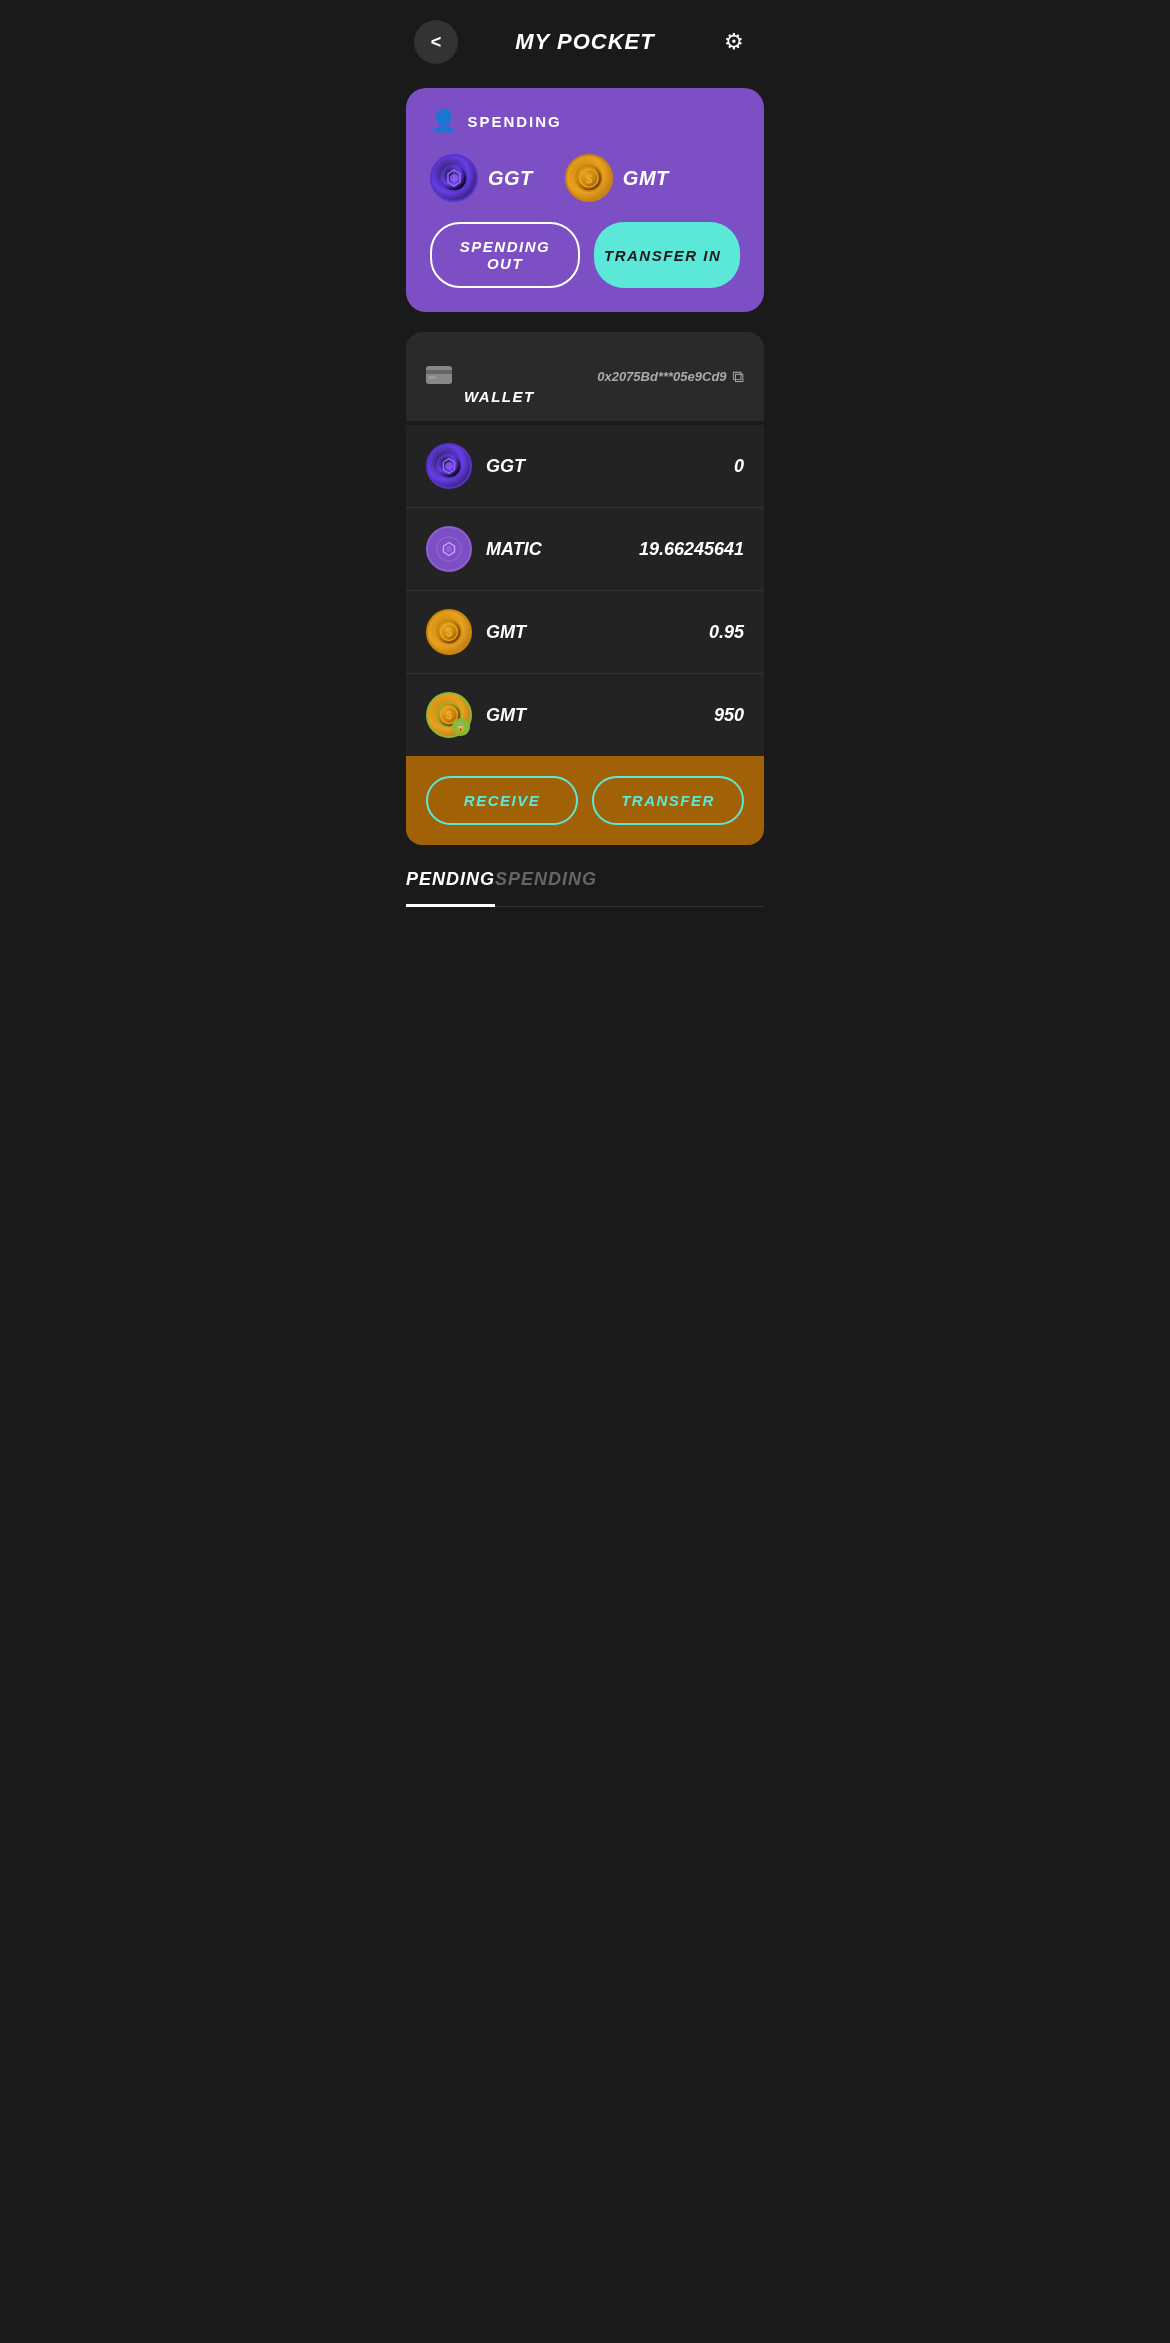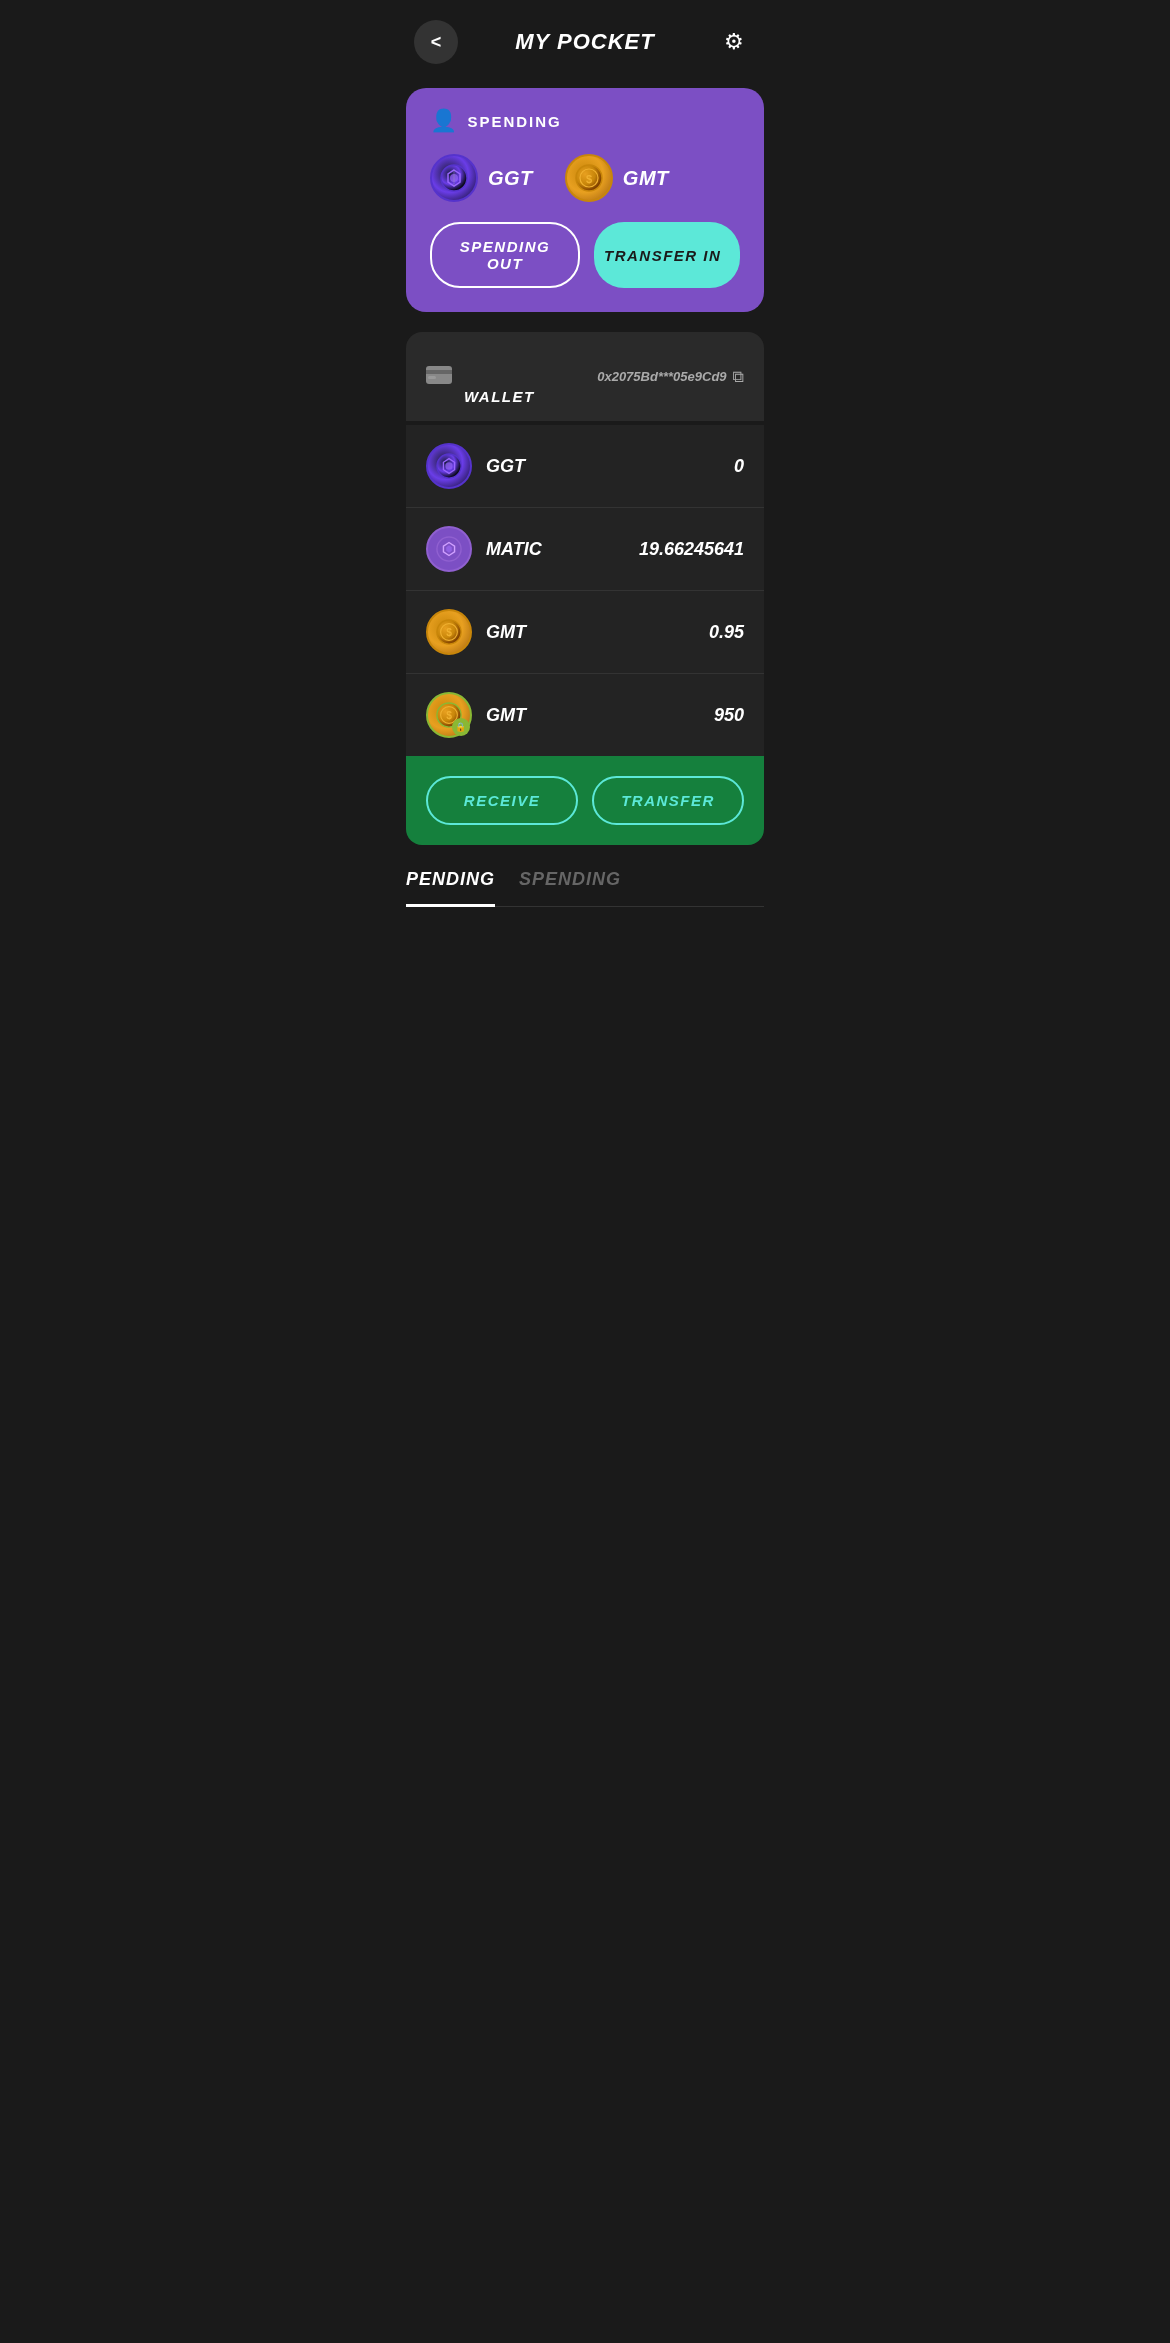"RECEIVE" .wallet-buttons { background: #15803d -> #a16207 }
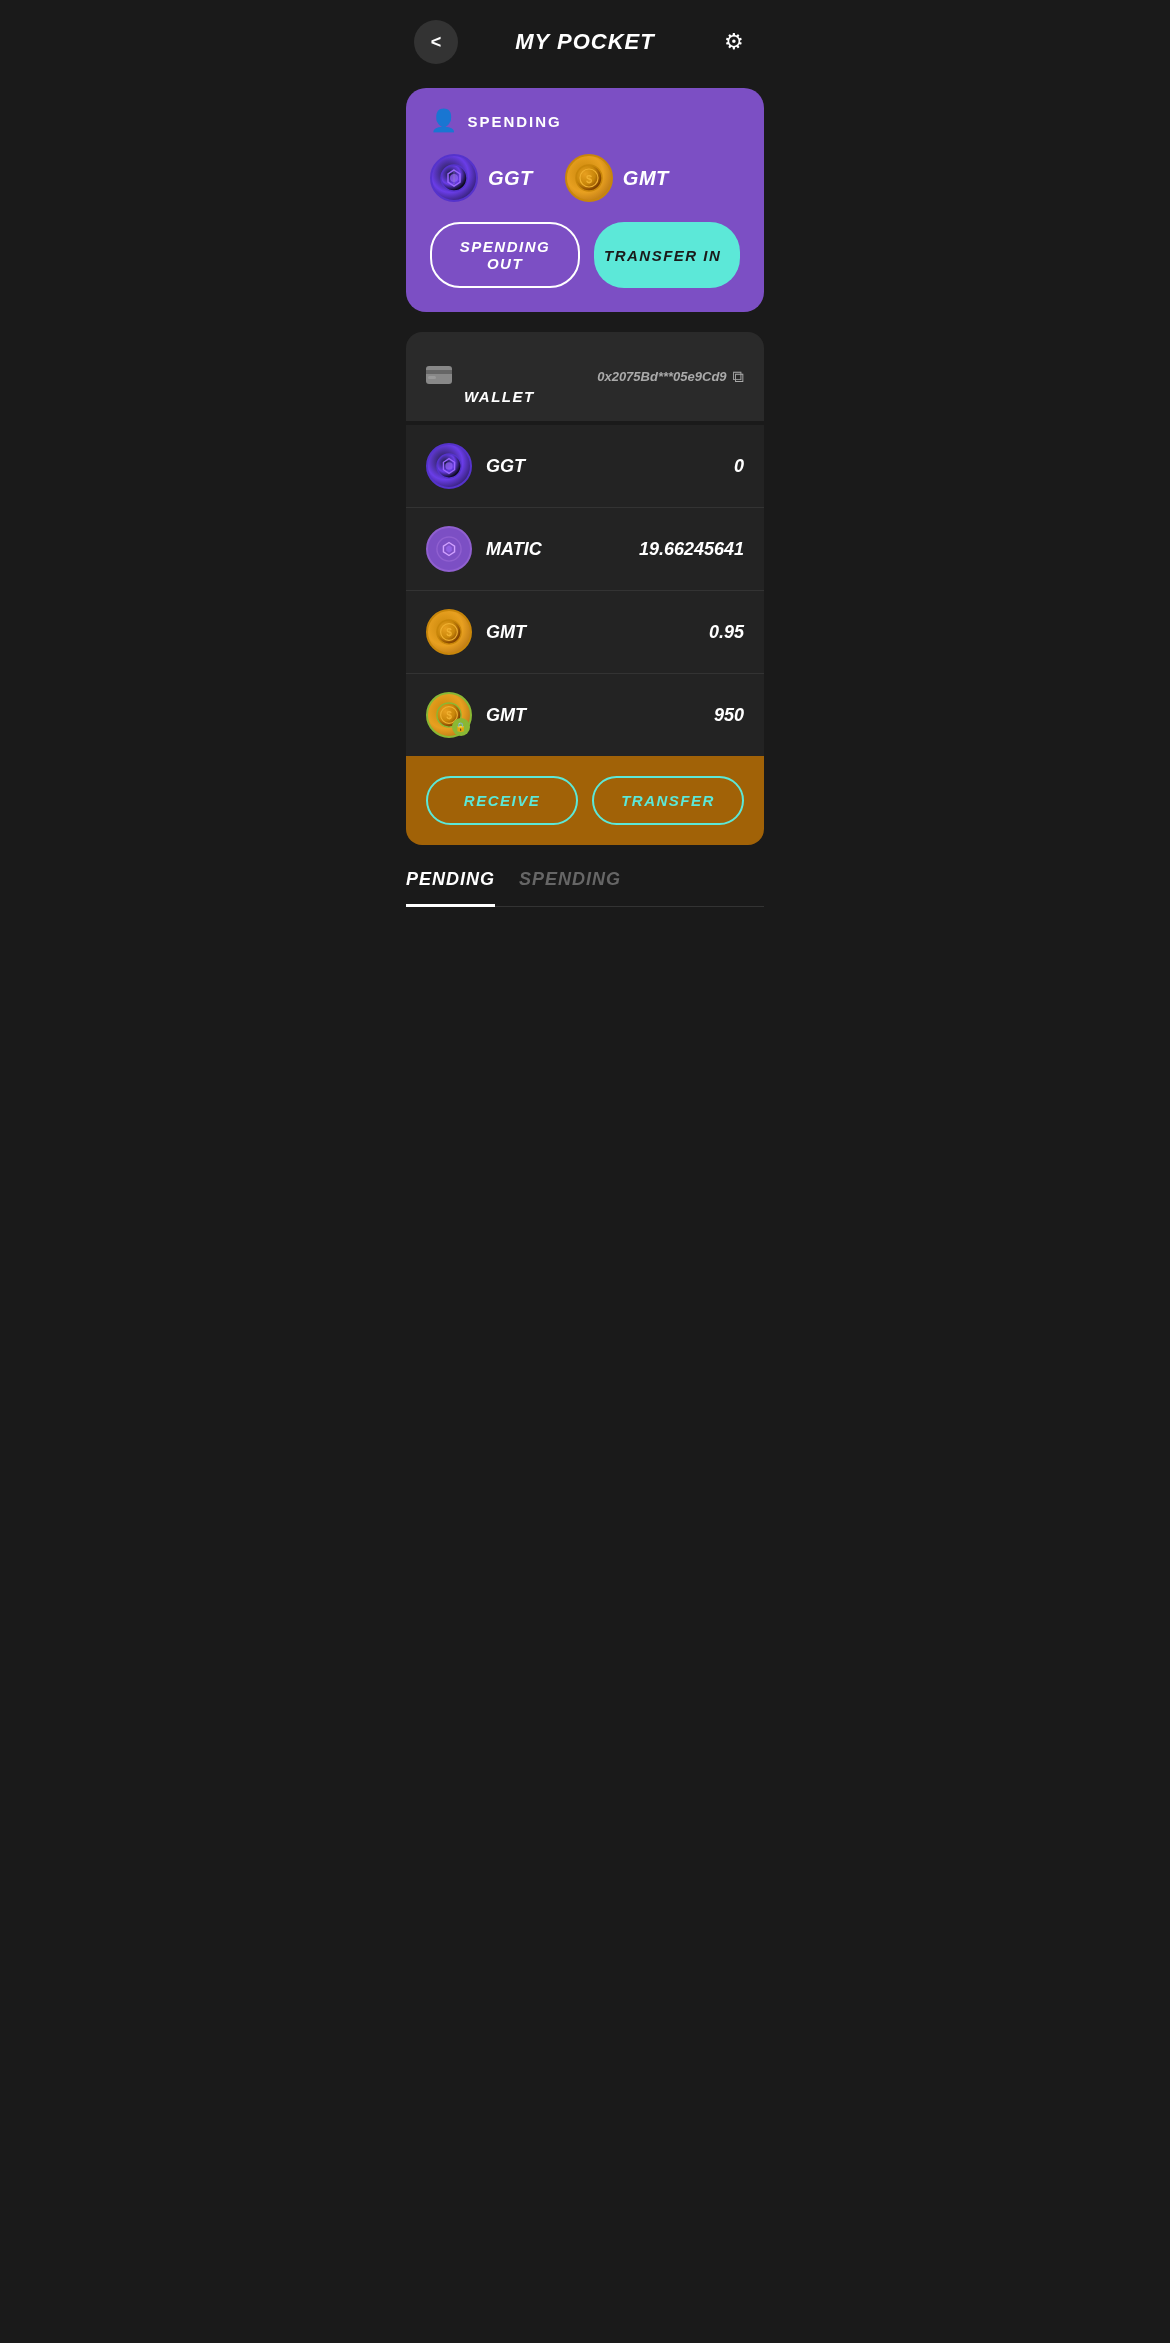"PENDING" .tabs-section { gap: 24px -> none }
